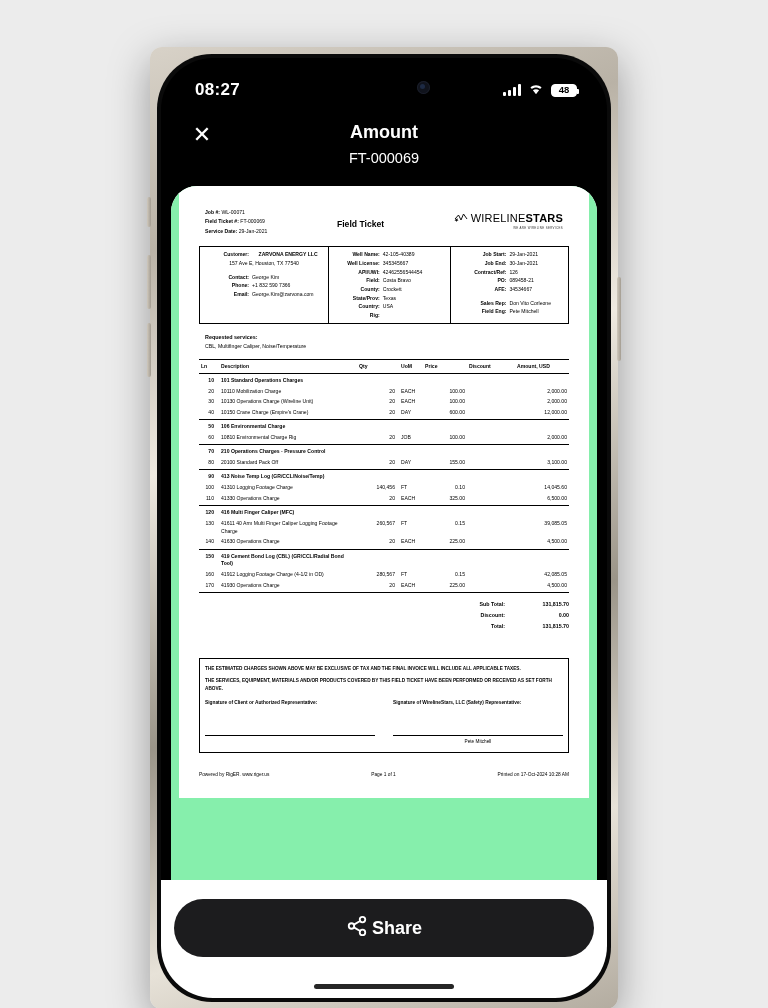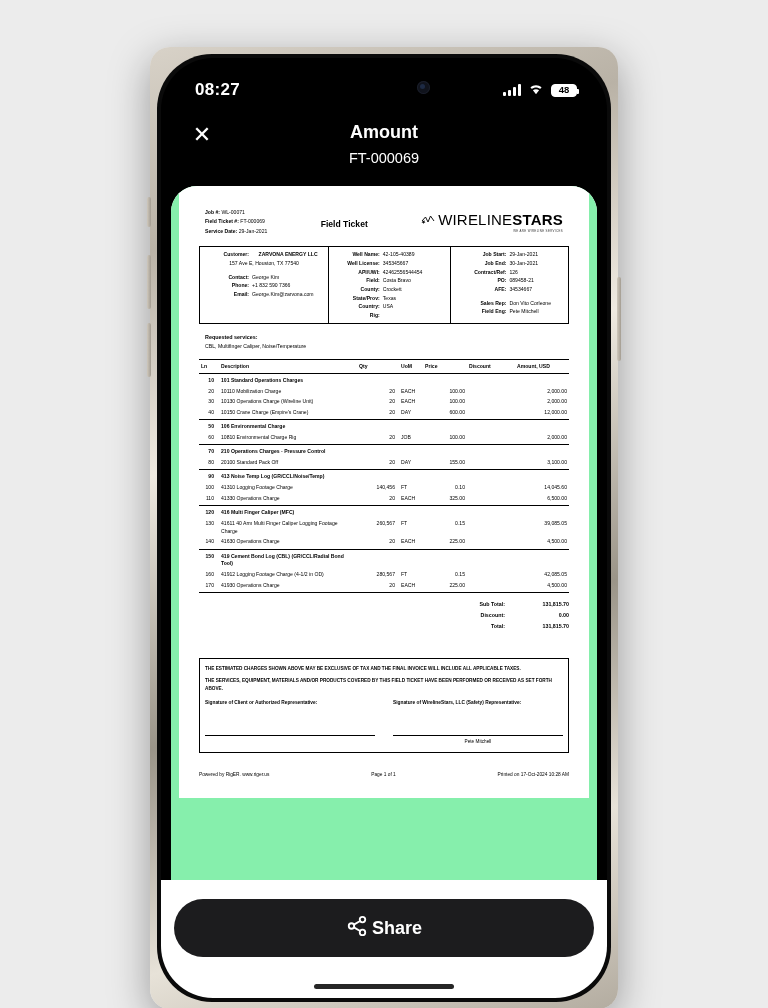"08:27" .phone { border-radius: 20px -> 12px }
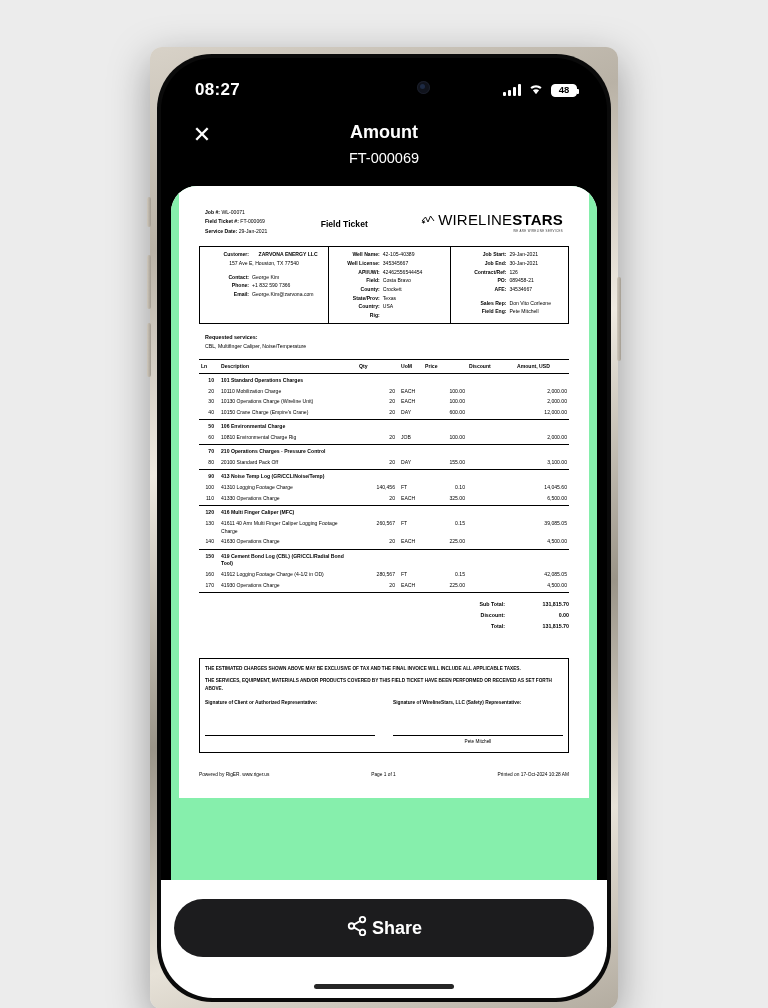"WIRELINESTARS" .logo-txt { font-size: 15px -> 11px }
